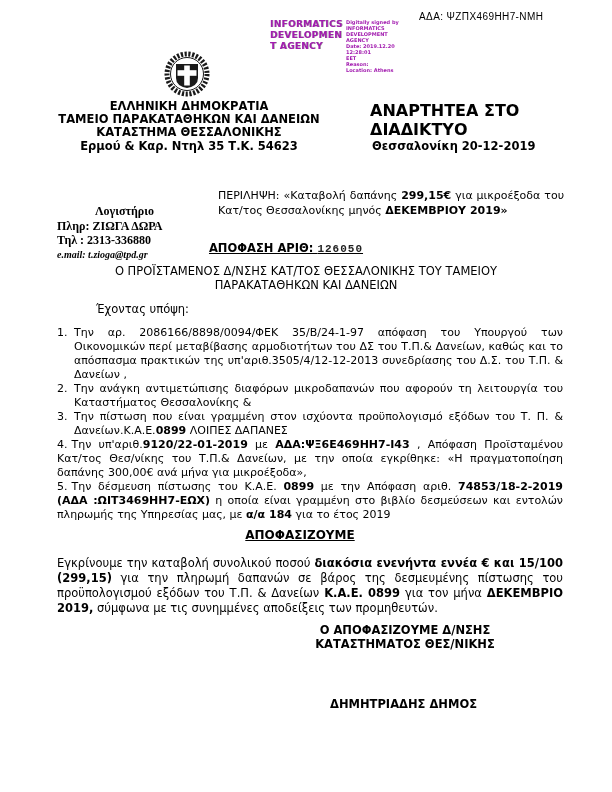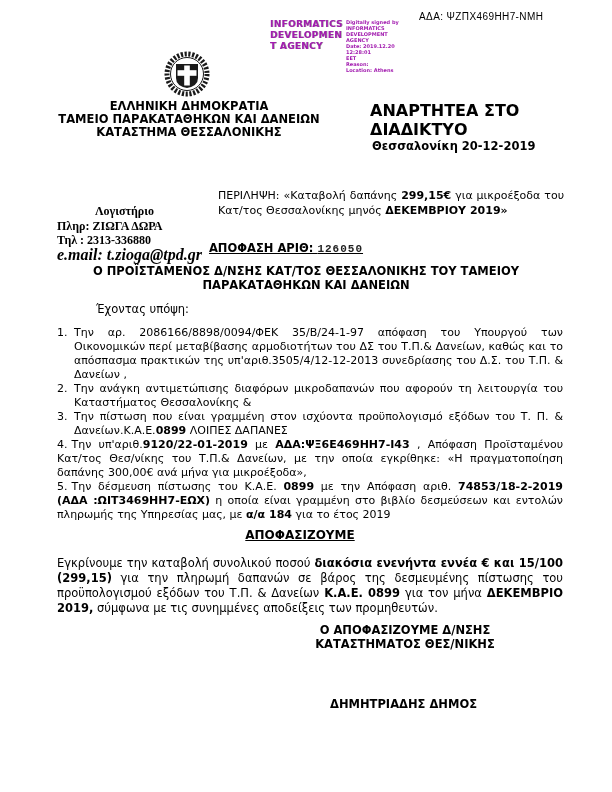"Ερμού & Καρ. Ντηλ 35" div.addr { html: none -> <div>Ερμού &amp; Καρ. Ντηλ 35 Τ.Κ. 54623</div> }
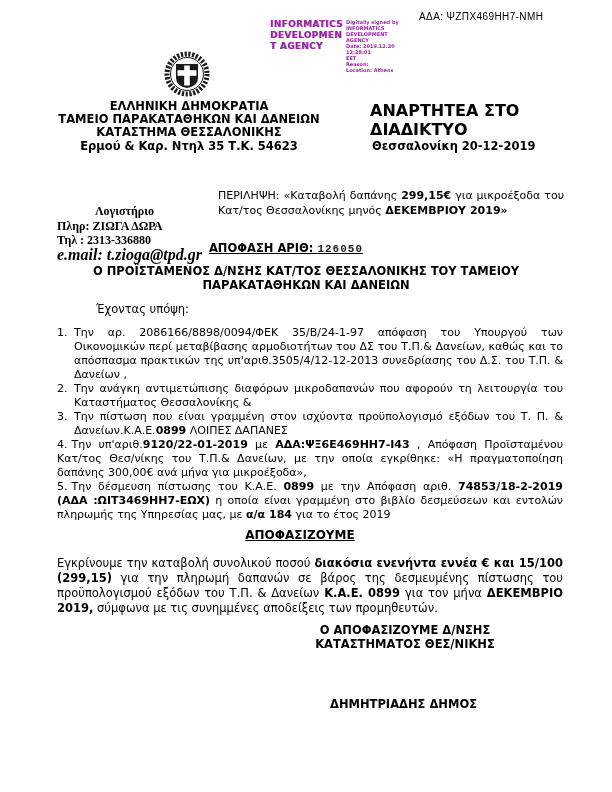"e.mail: t.zioga@tpd.gr" .contact .email { font-size: 16px -> 10px }
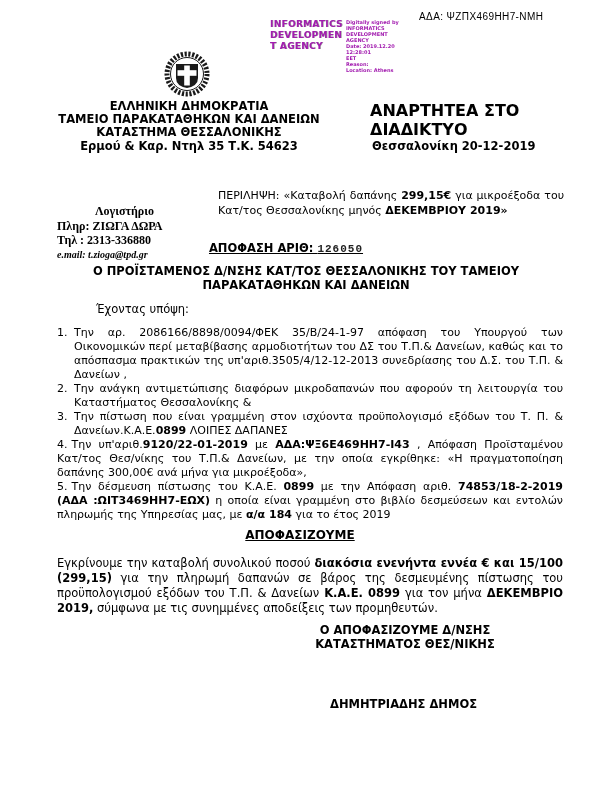"Ο ΠΡΟΪΣΤΑΜΕΝΟΣ Δ/ΝΣΗΣ ΚΑΤ/ΤΟΣ" .authority { font-weight: bold -> normal }
